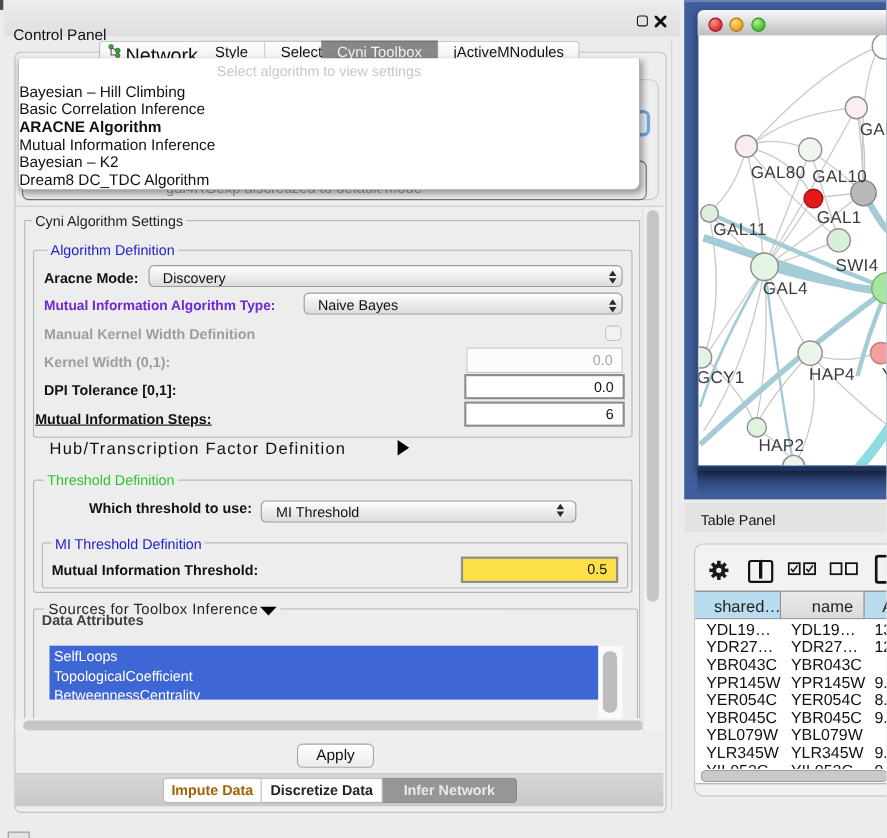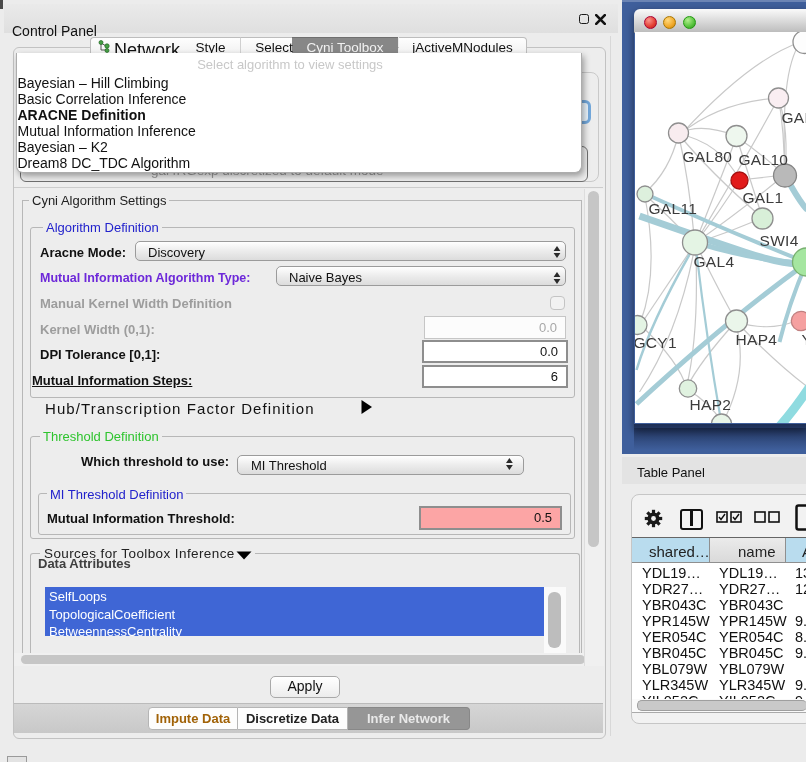"ARACNE Definition" span.b { text: Definition -> Algorithm }
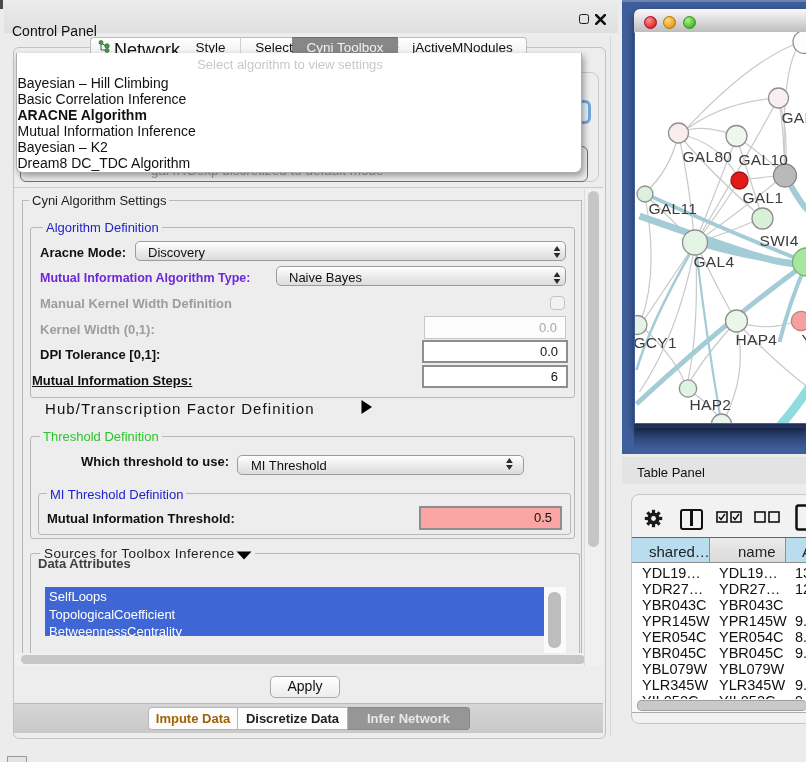"0.5" div.abs { background: #fca5a5 -> #fde047 }
